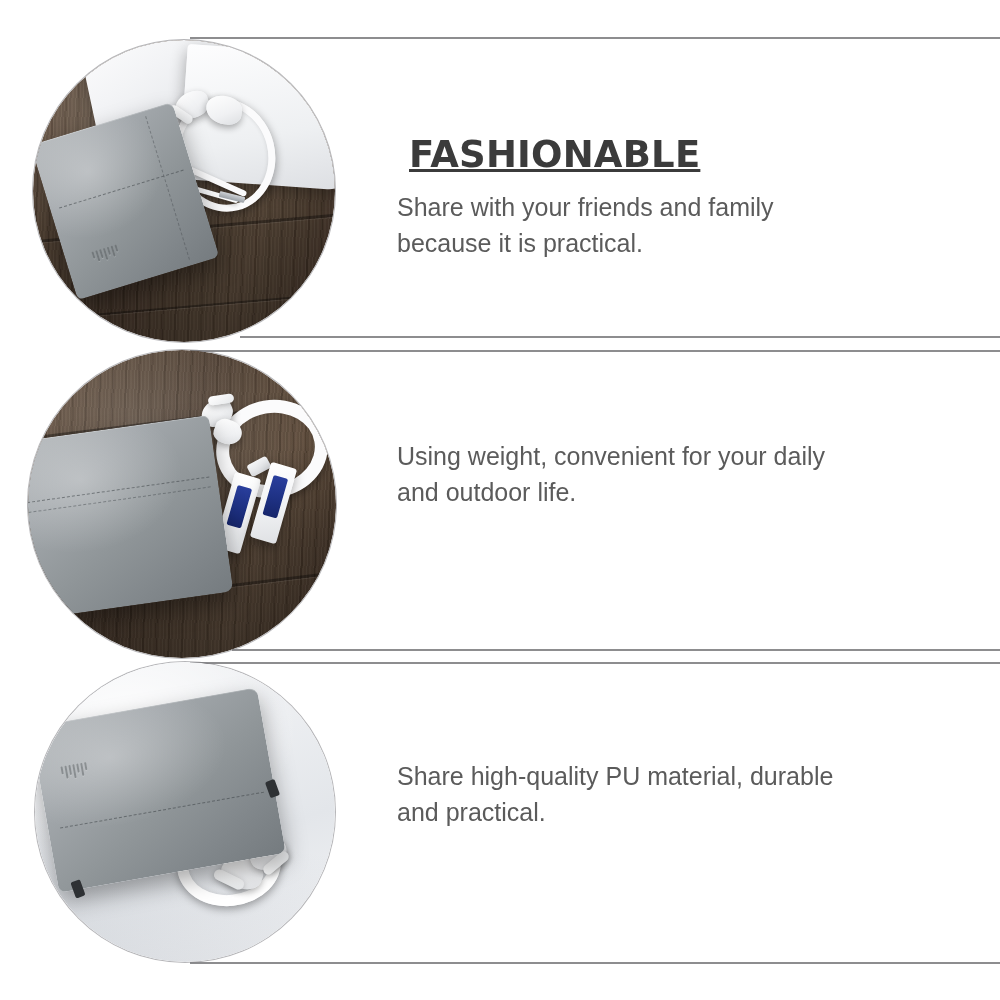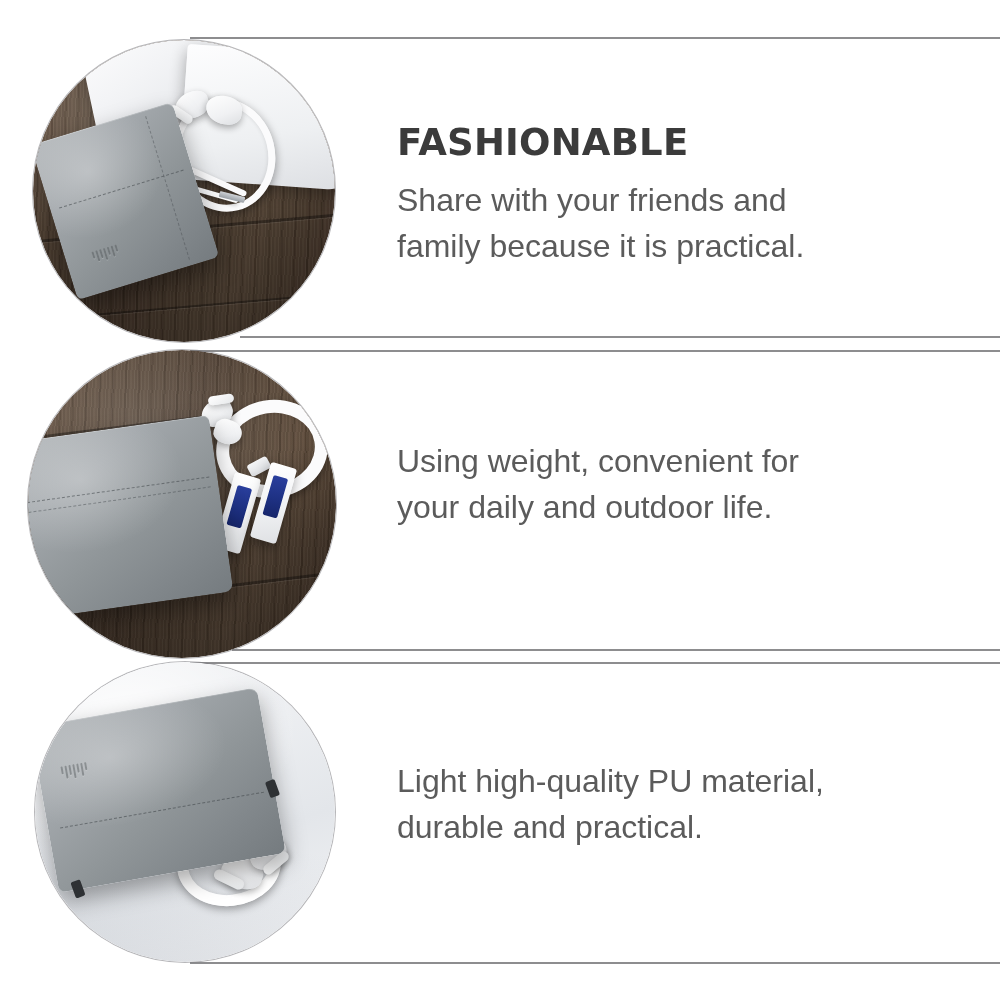"FASHIONABLE" .headline { margin: 0 -> 12px; text-decoration: none -> underline }
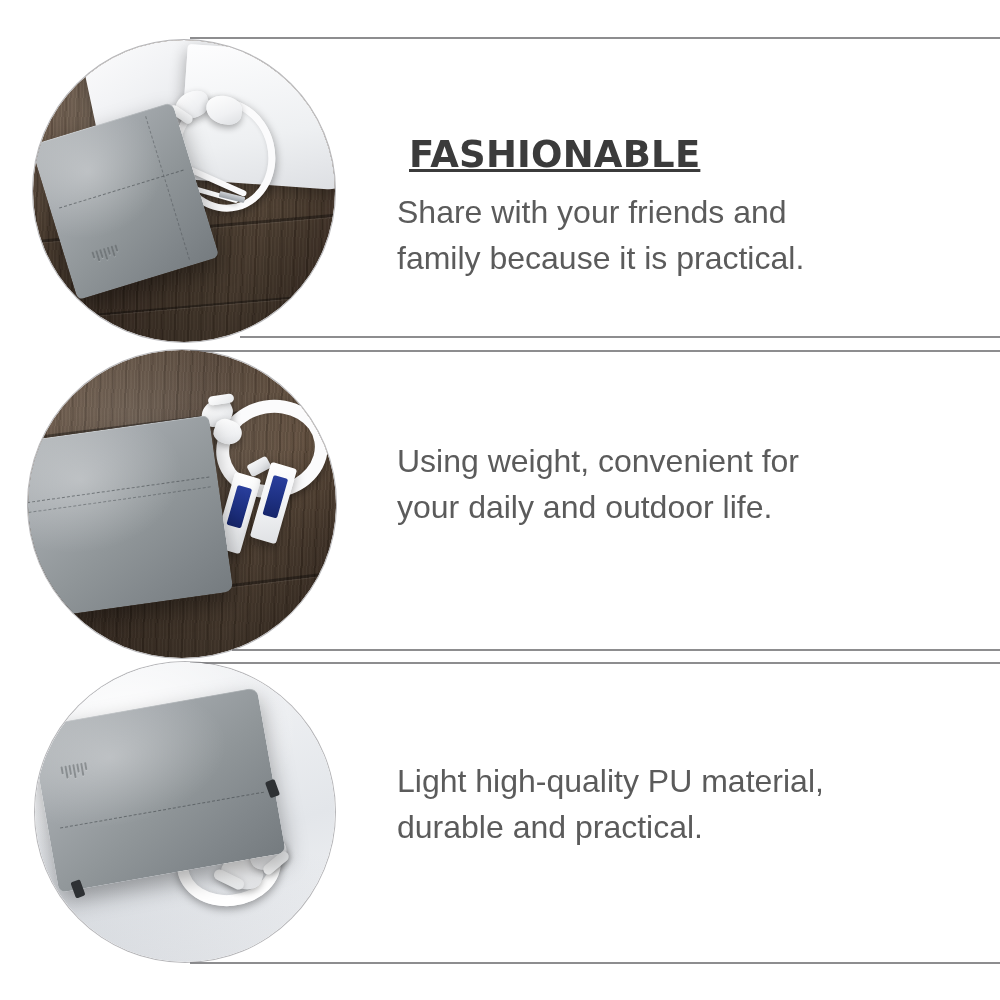"Share with your friends and" .body { font-size: 32px -> 25px }
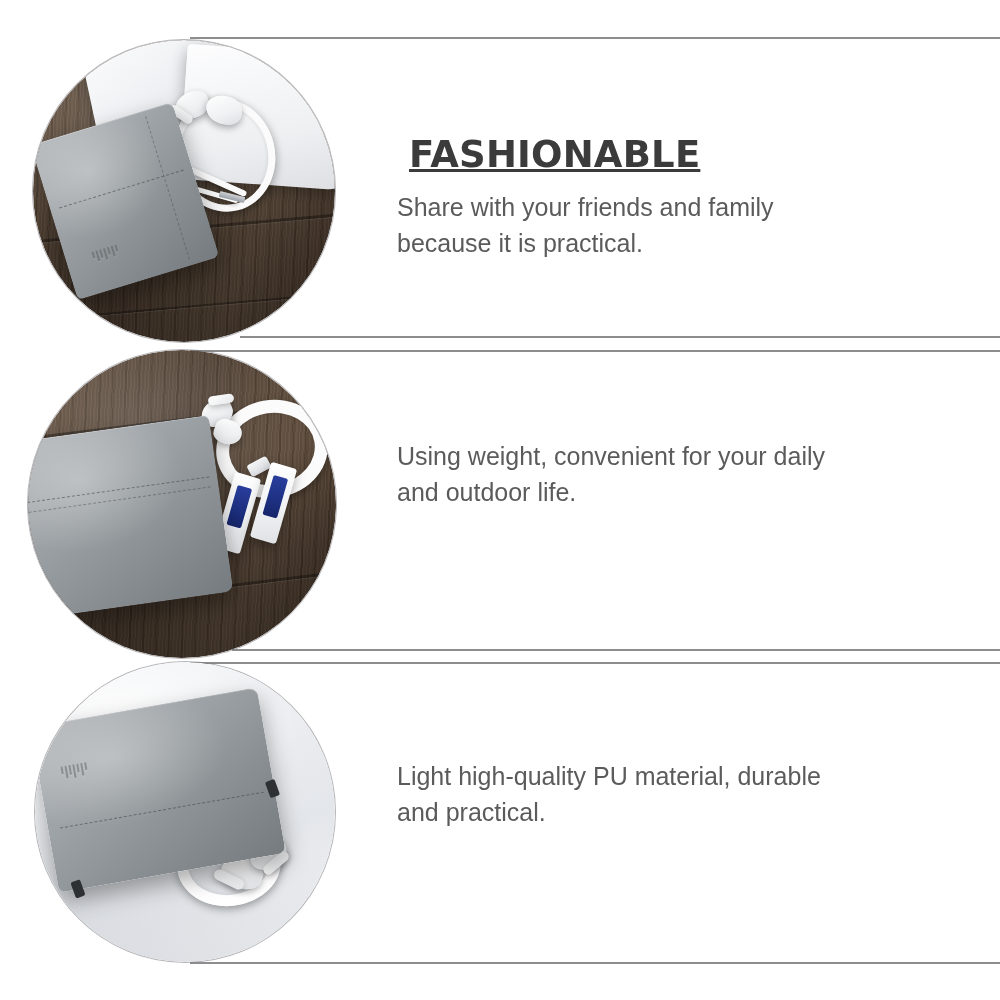"Light high-quality PU material, durable" p.body { text: Light -> Share }
